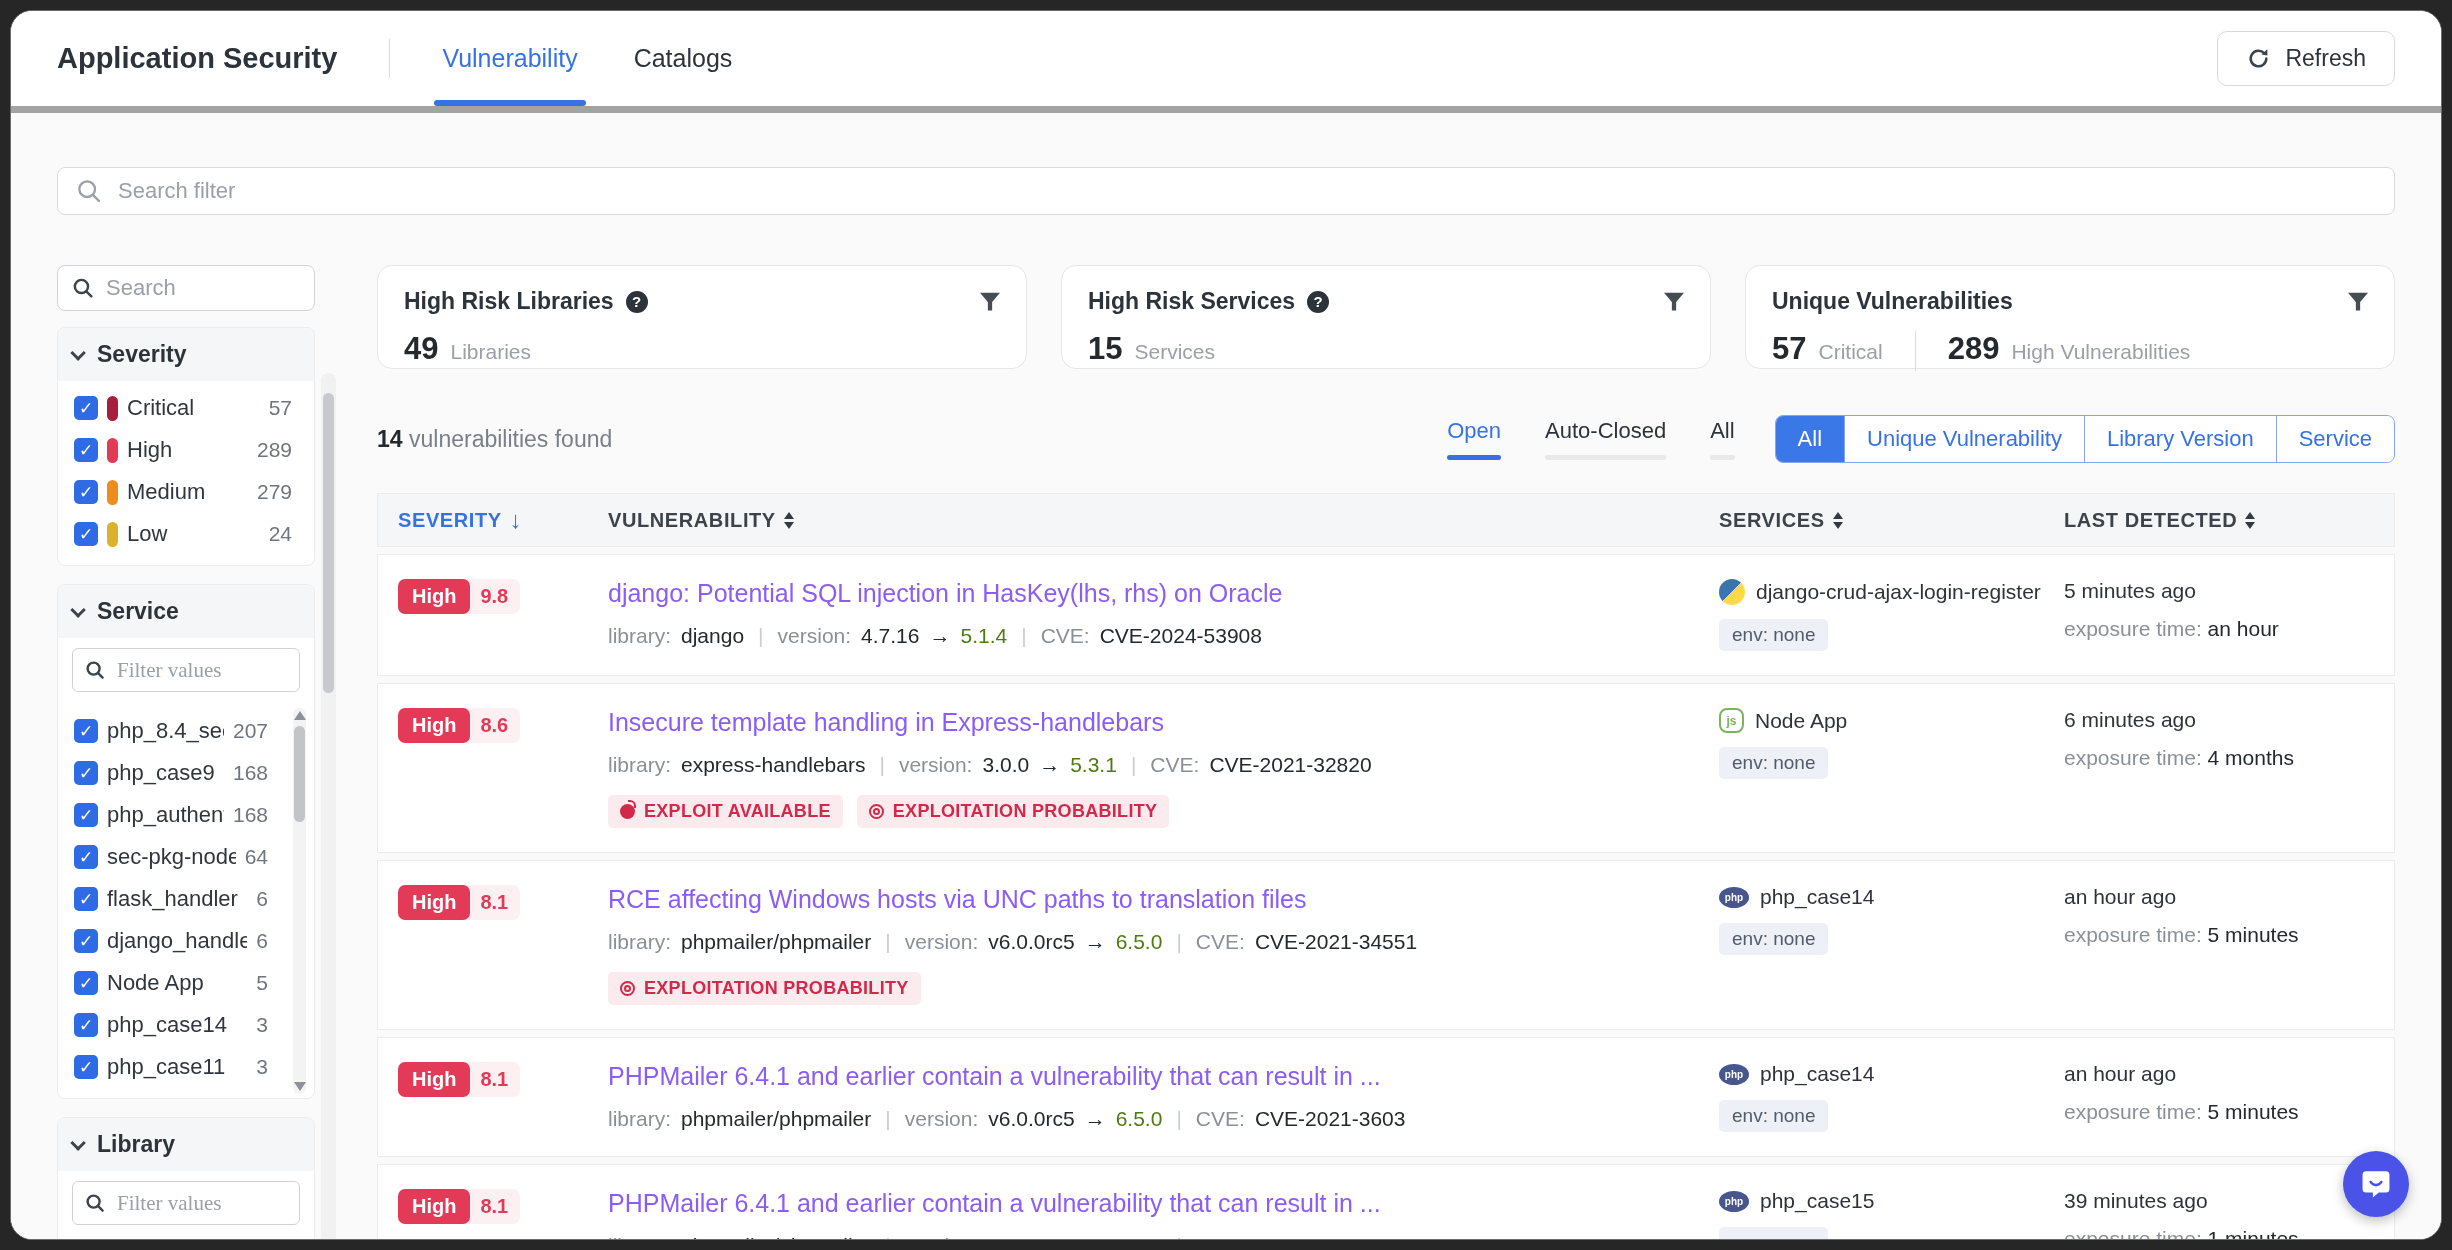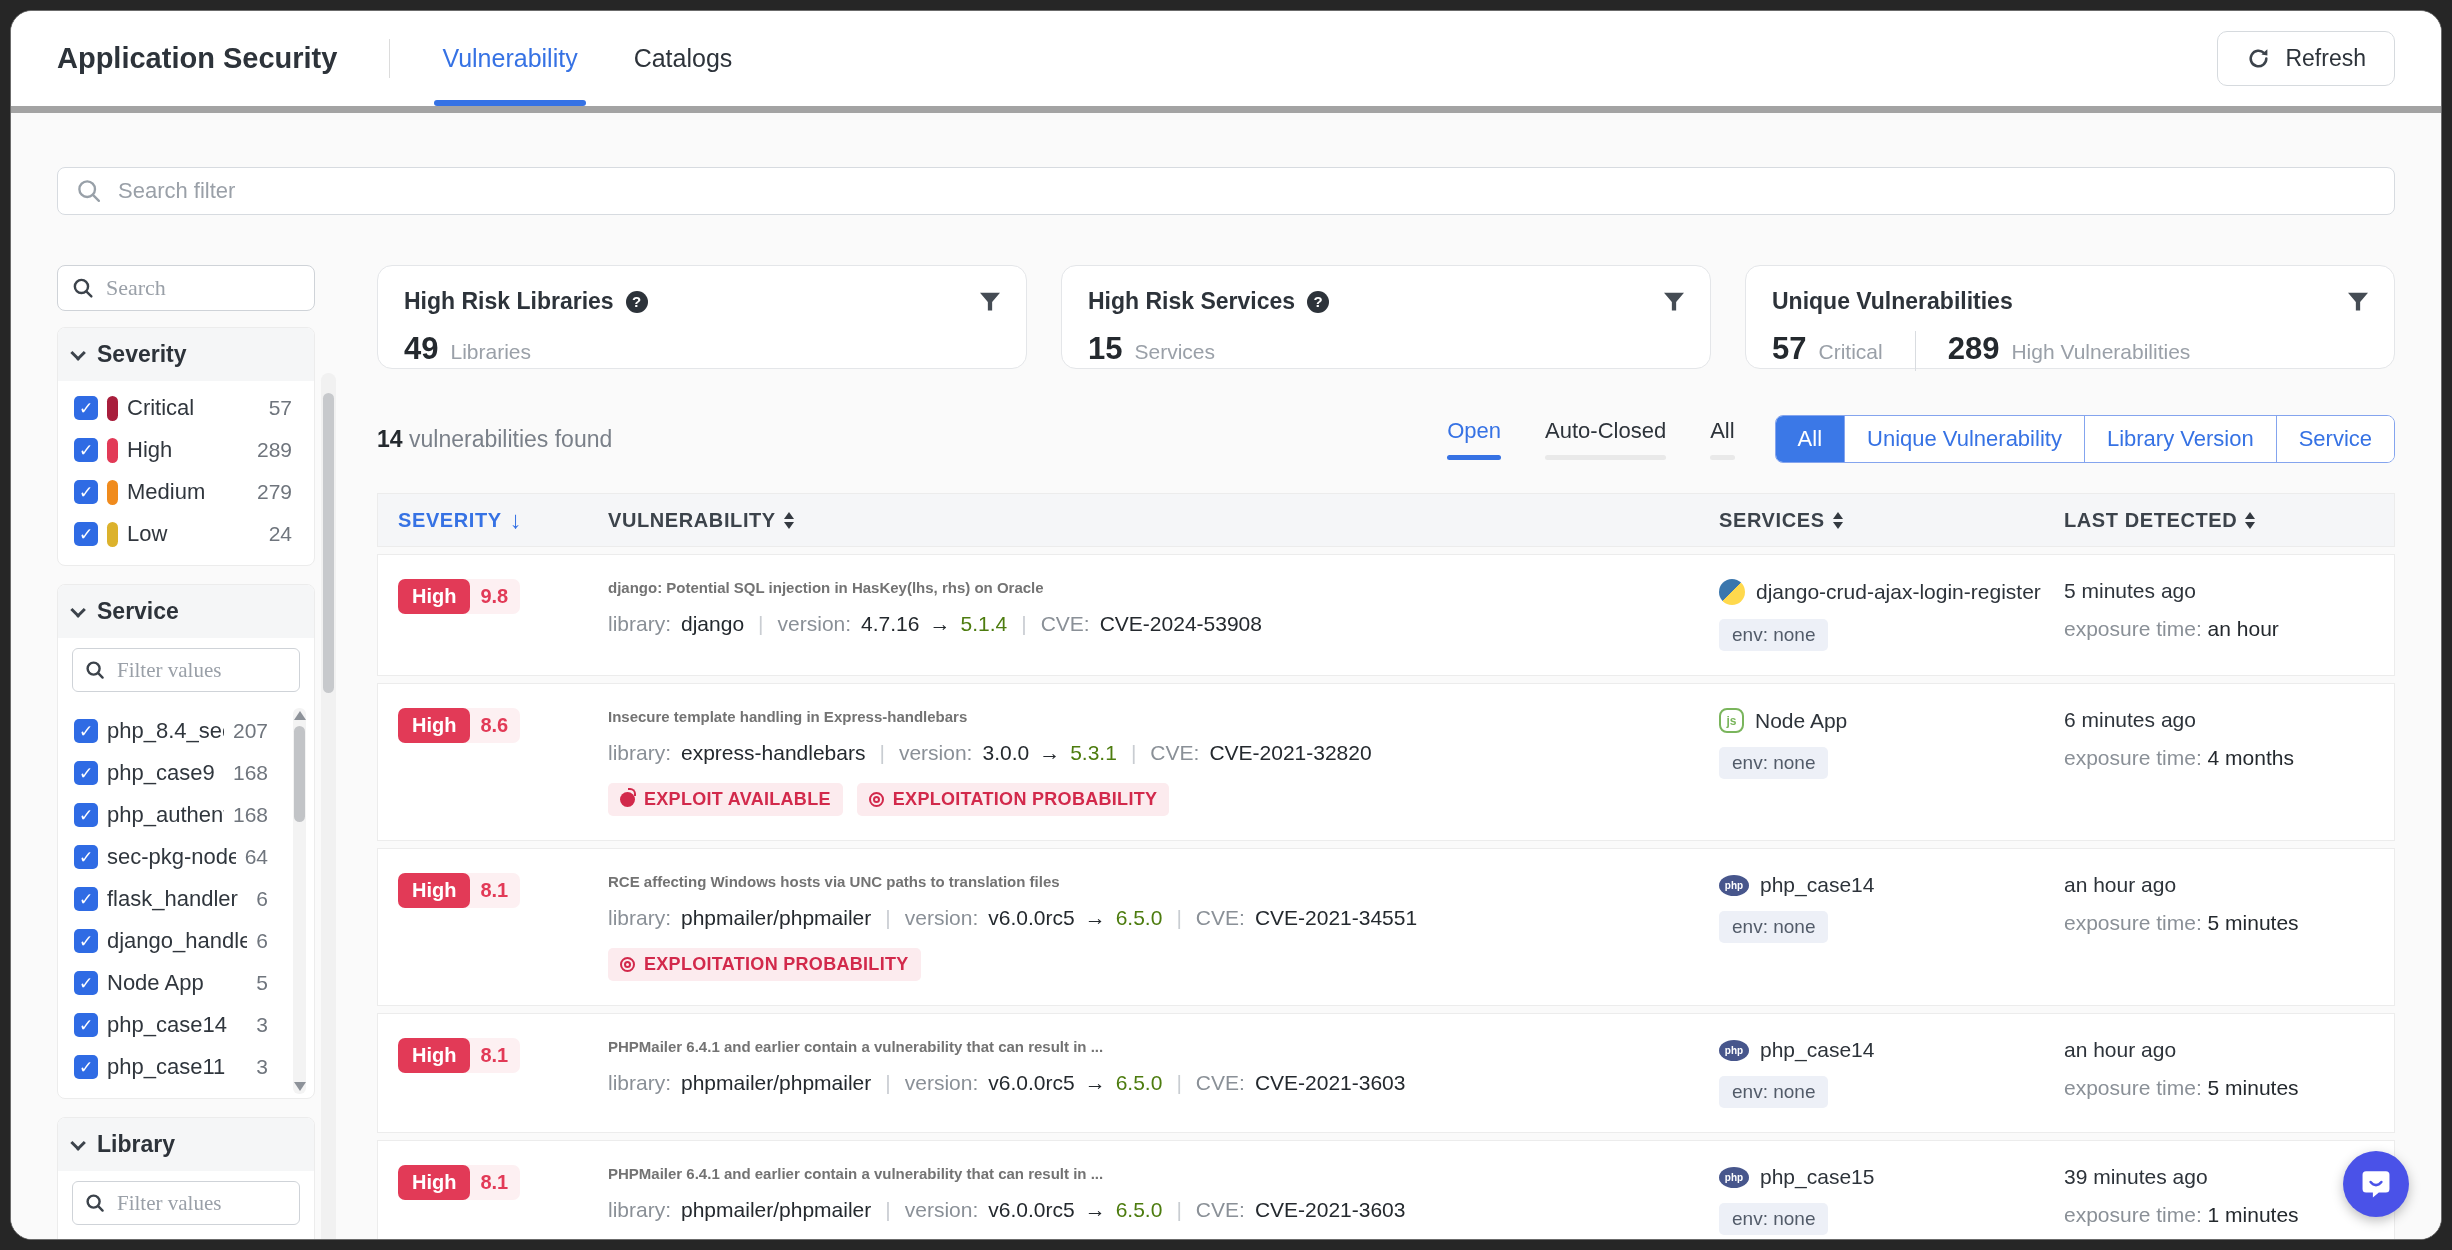"Search" .side-search input { font-family: Liberation Serif, serif -> Liberation Sans, sans-serif }
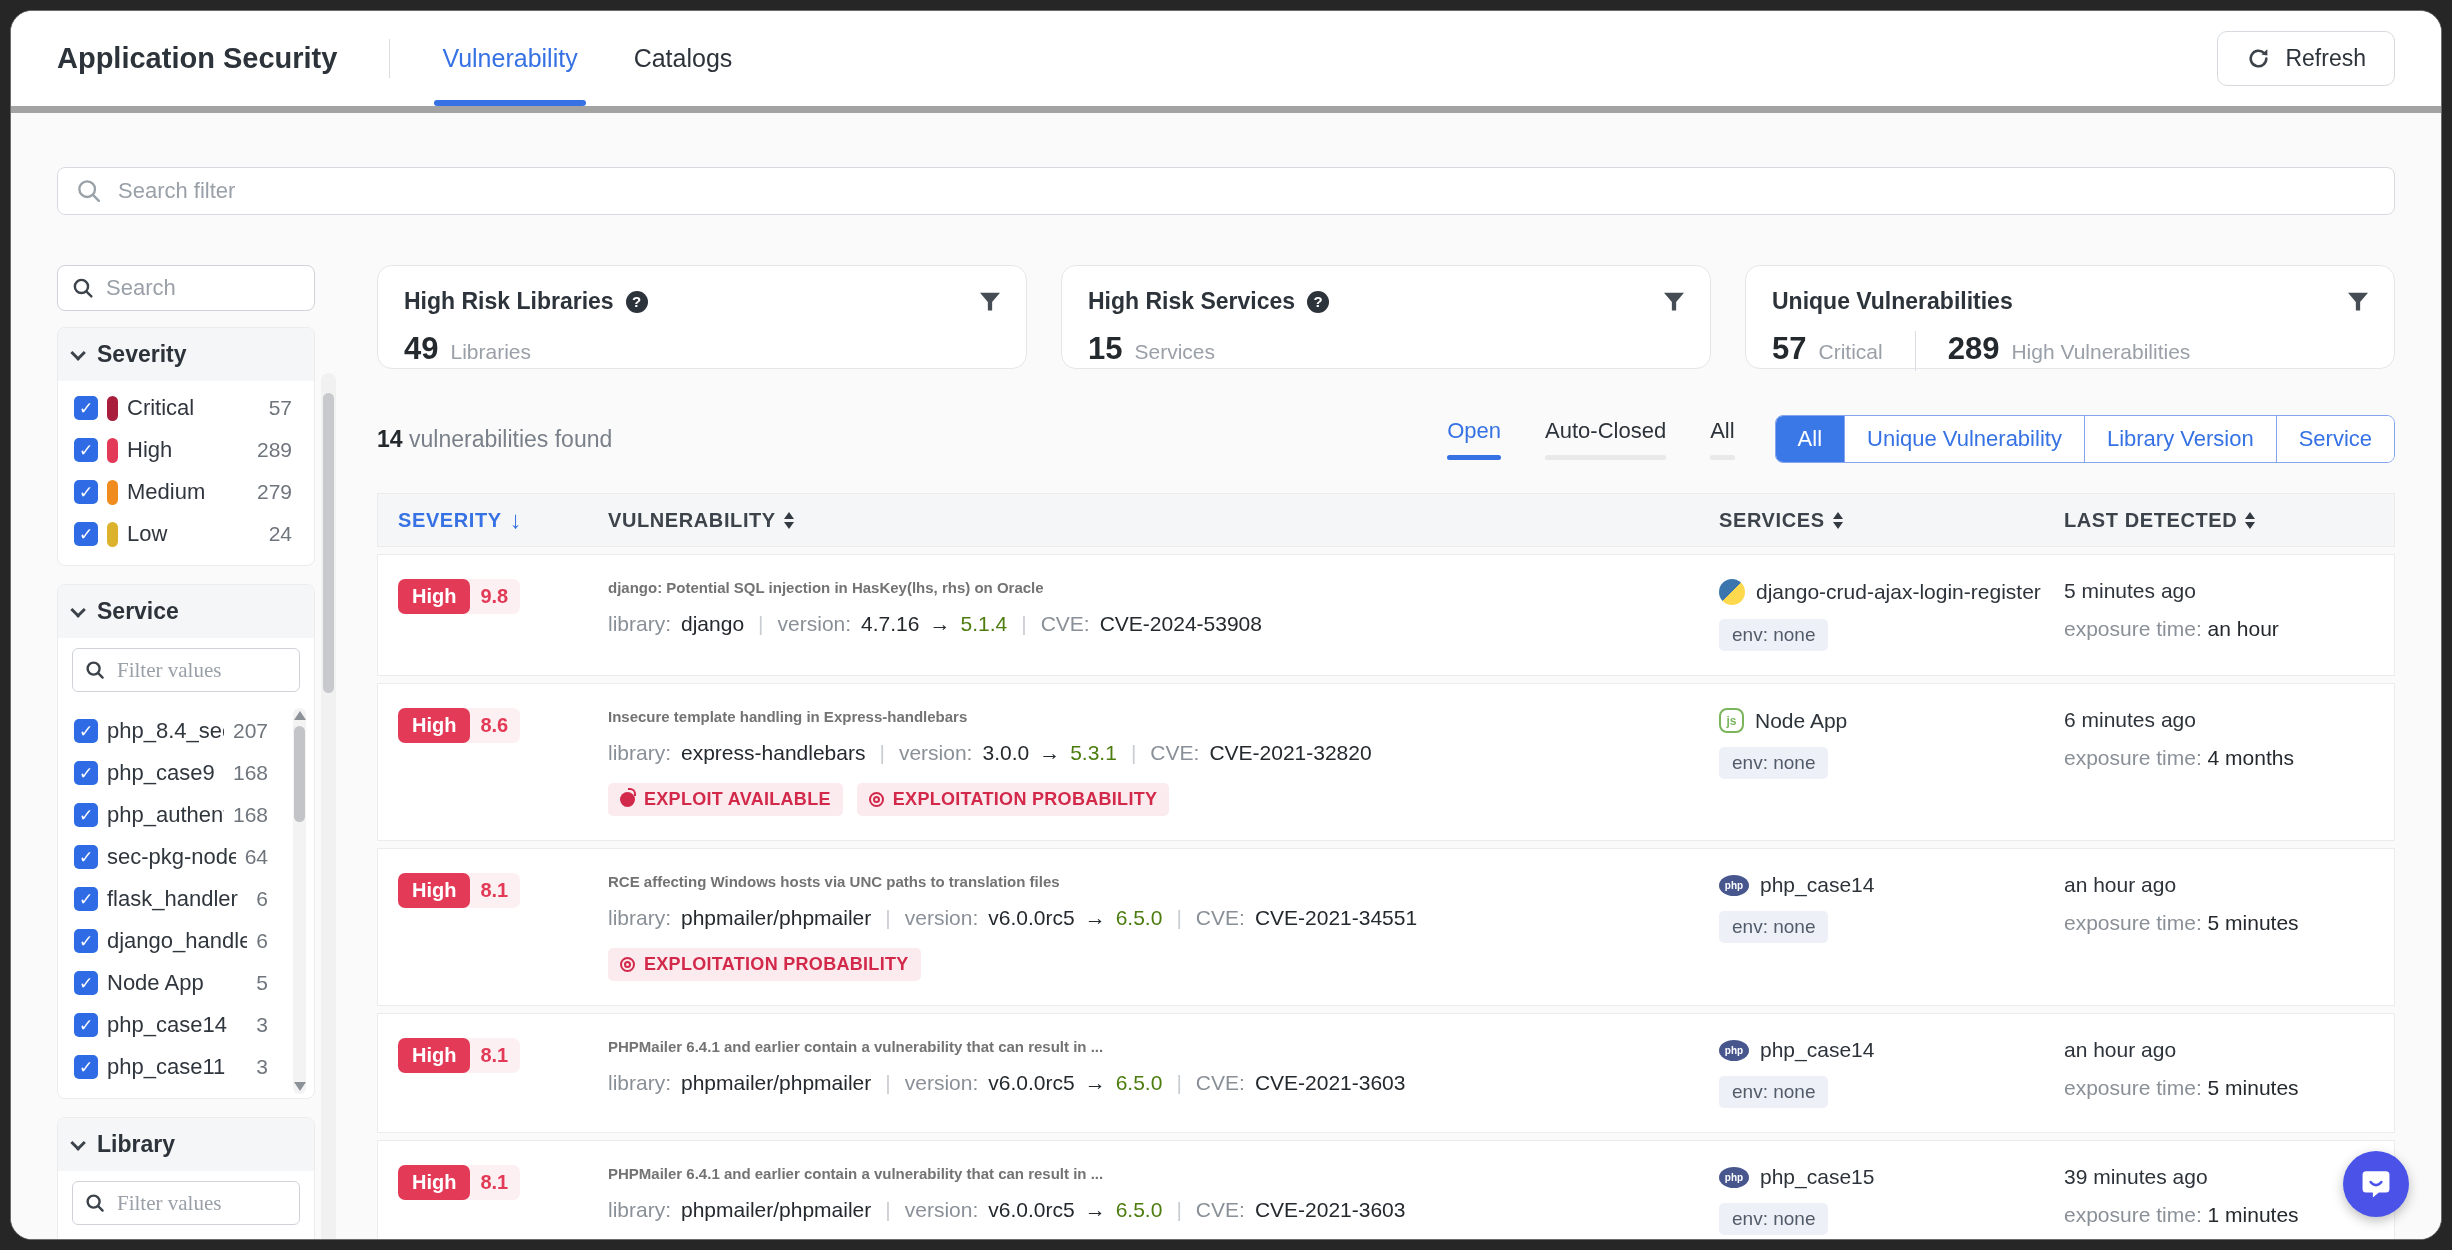"django: Potential SQL injection in" .vtitle { color: #737373 -> #8b5cf6; font-size: 15px -> 25px; font-weight: bold -> normal }
